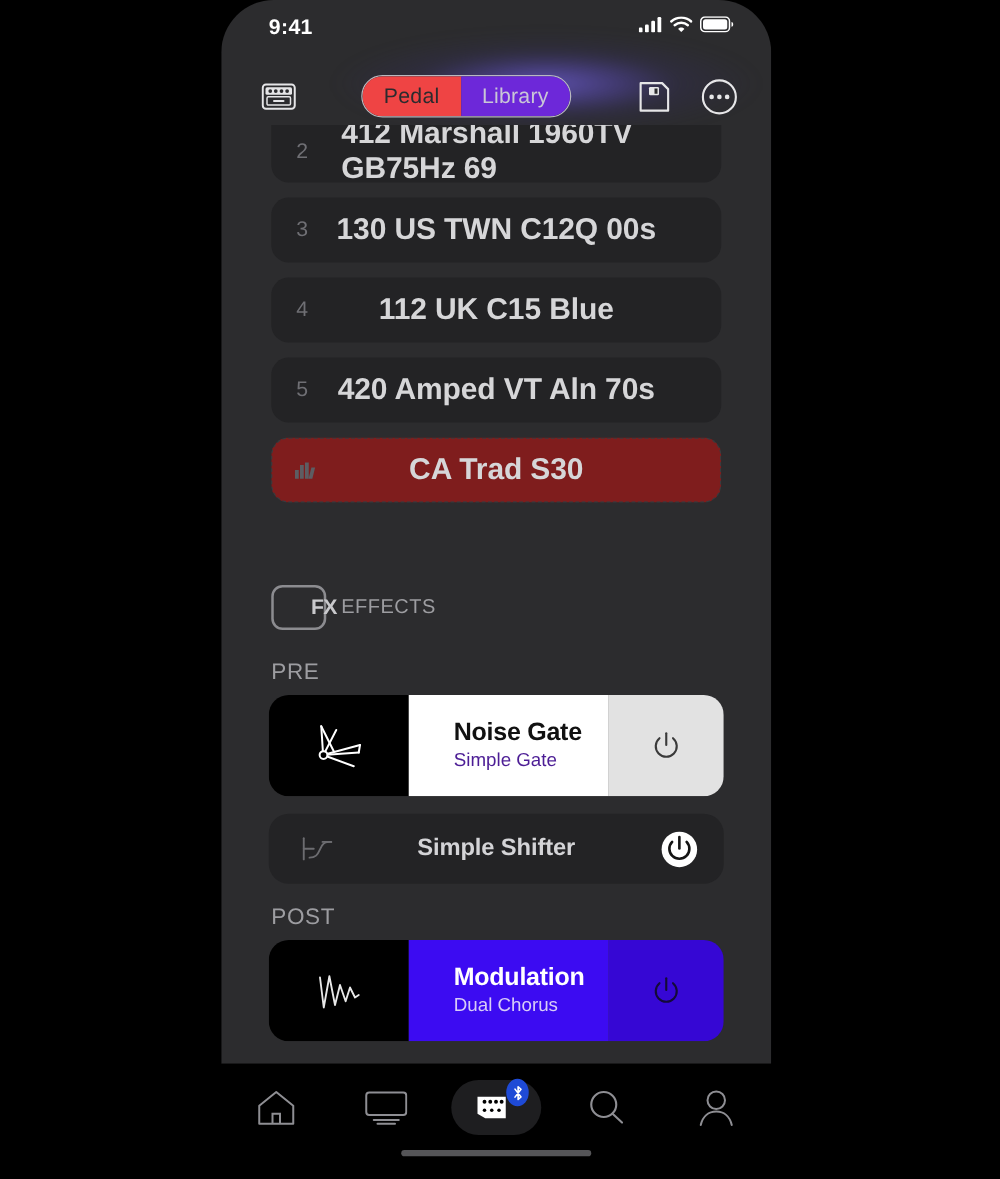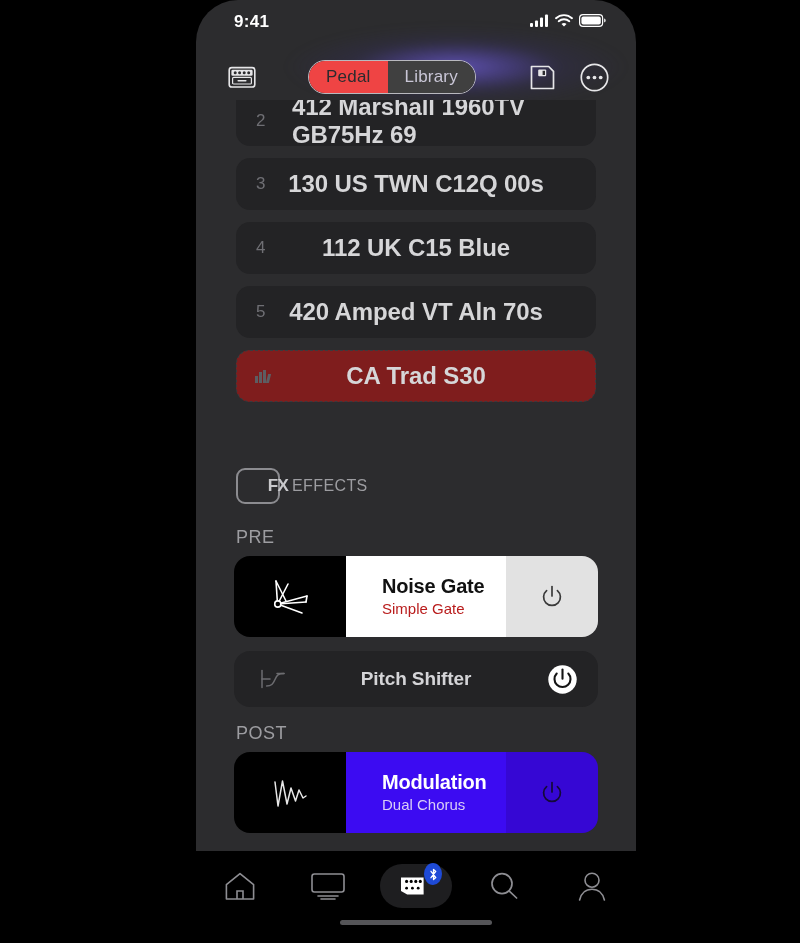"9:41" .phone { left: 196px -> 177px }
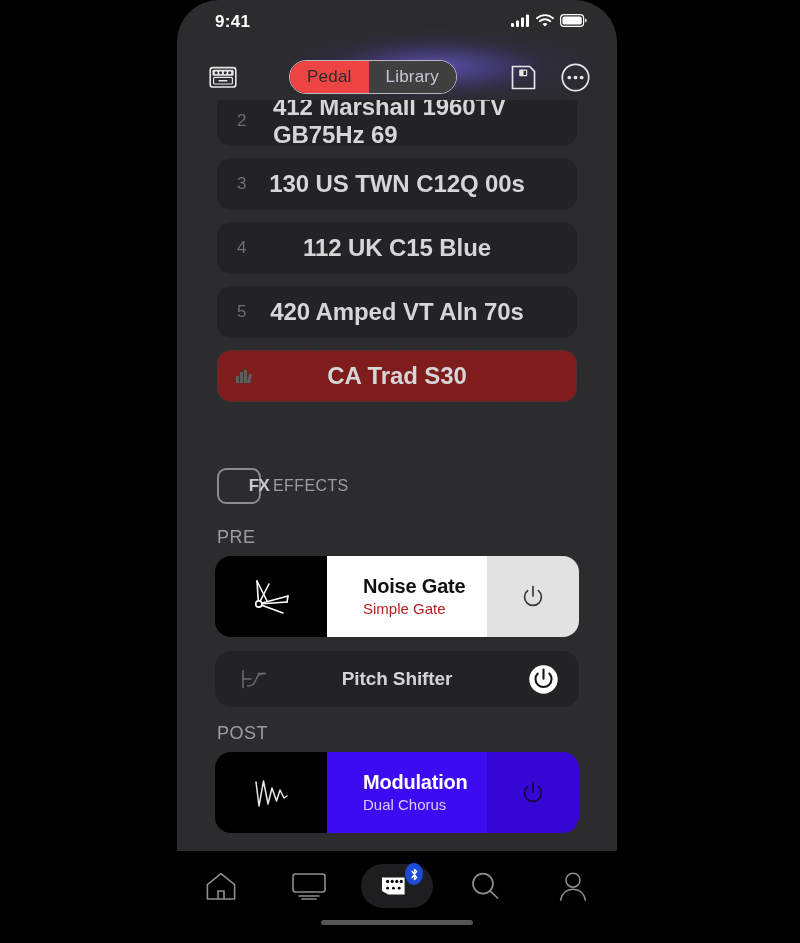"Library" .seg-btn.active { background: #404040 -> #6d28d9 }
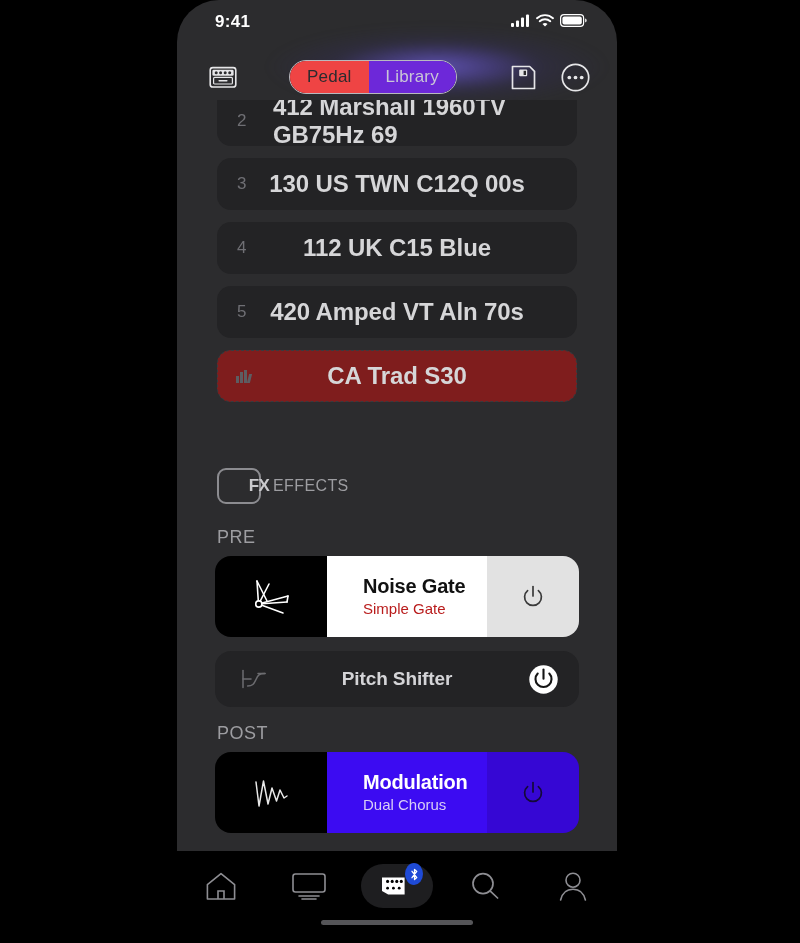"Simple Gate" .card-ng .fx-sub { color: #b91c1c -> #4c1d95 }
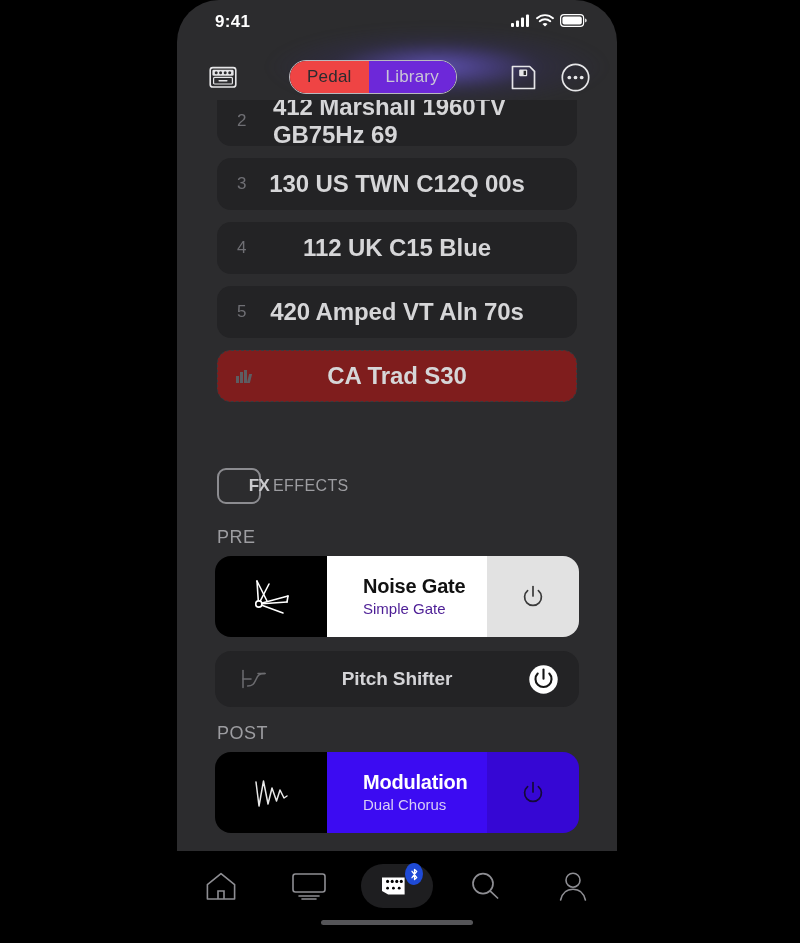"Pitch Shifter" span.pill-name { text: Pitch -> Simple }
